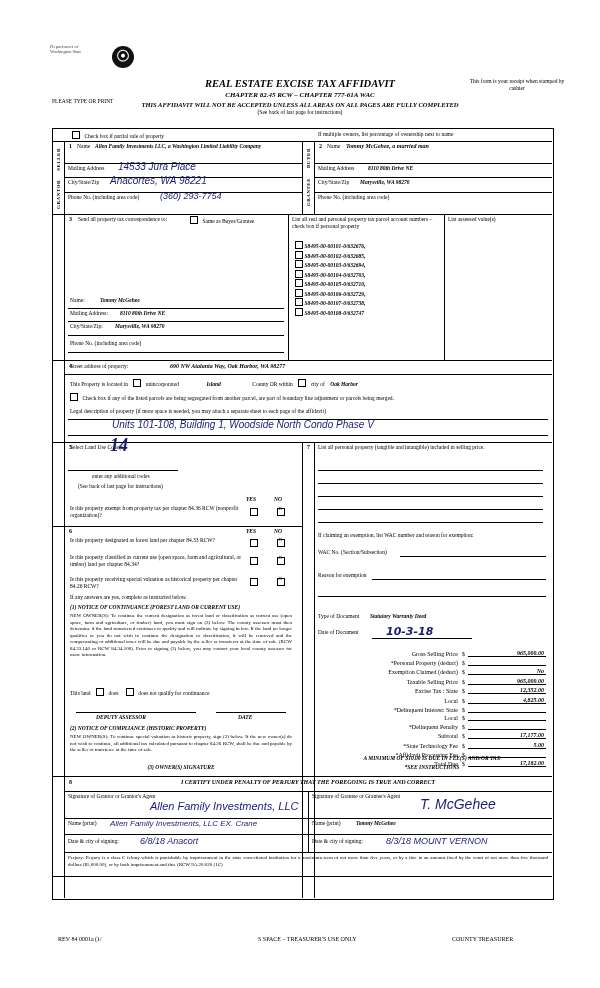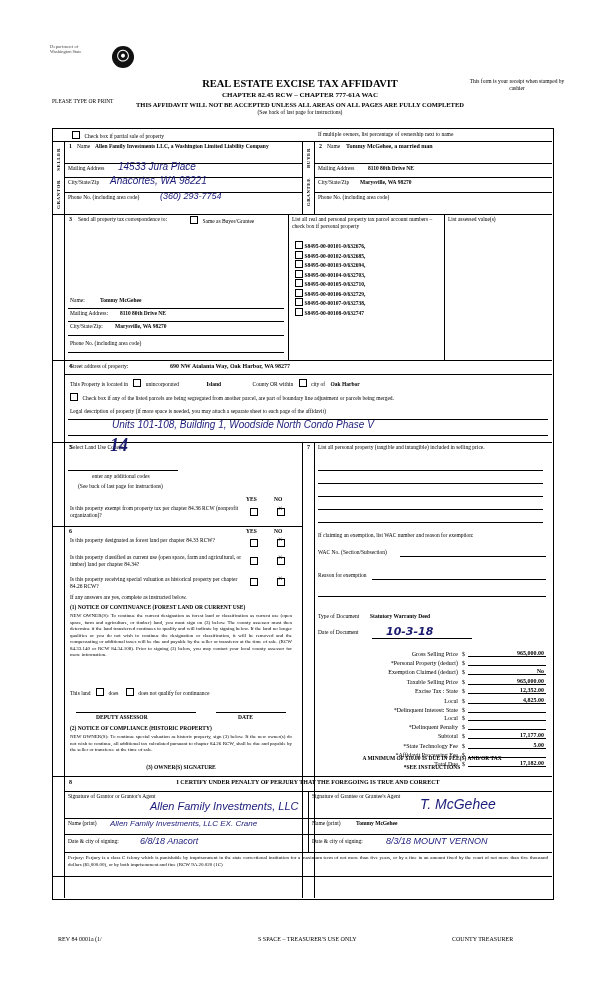"REAL ESTATE EXCISE TAX AFFIDAVIT" .b { font-style: none -> italic }
